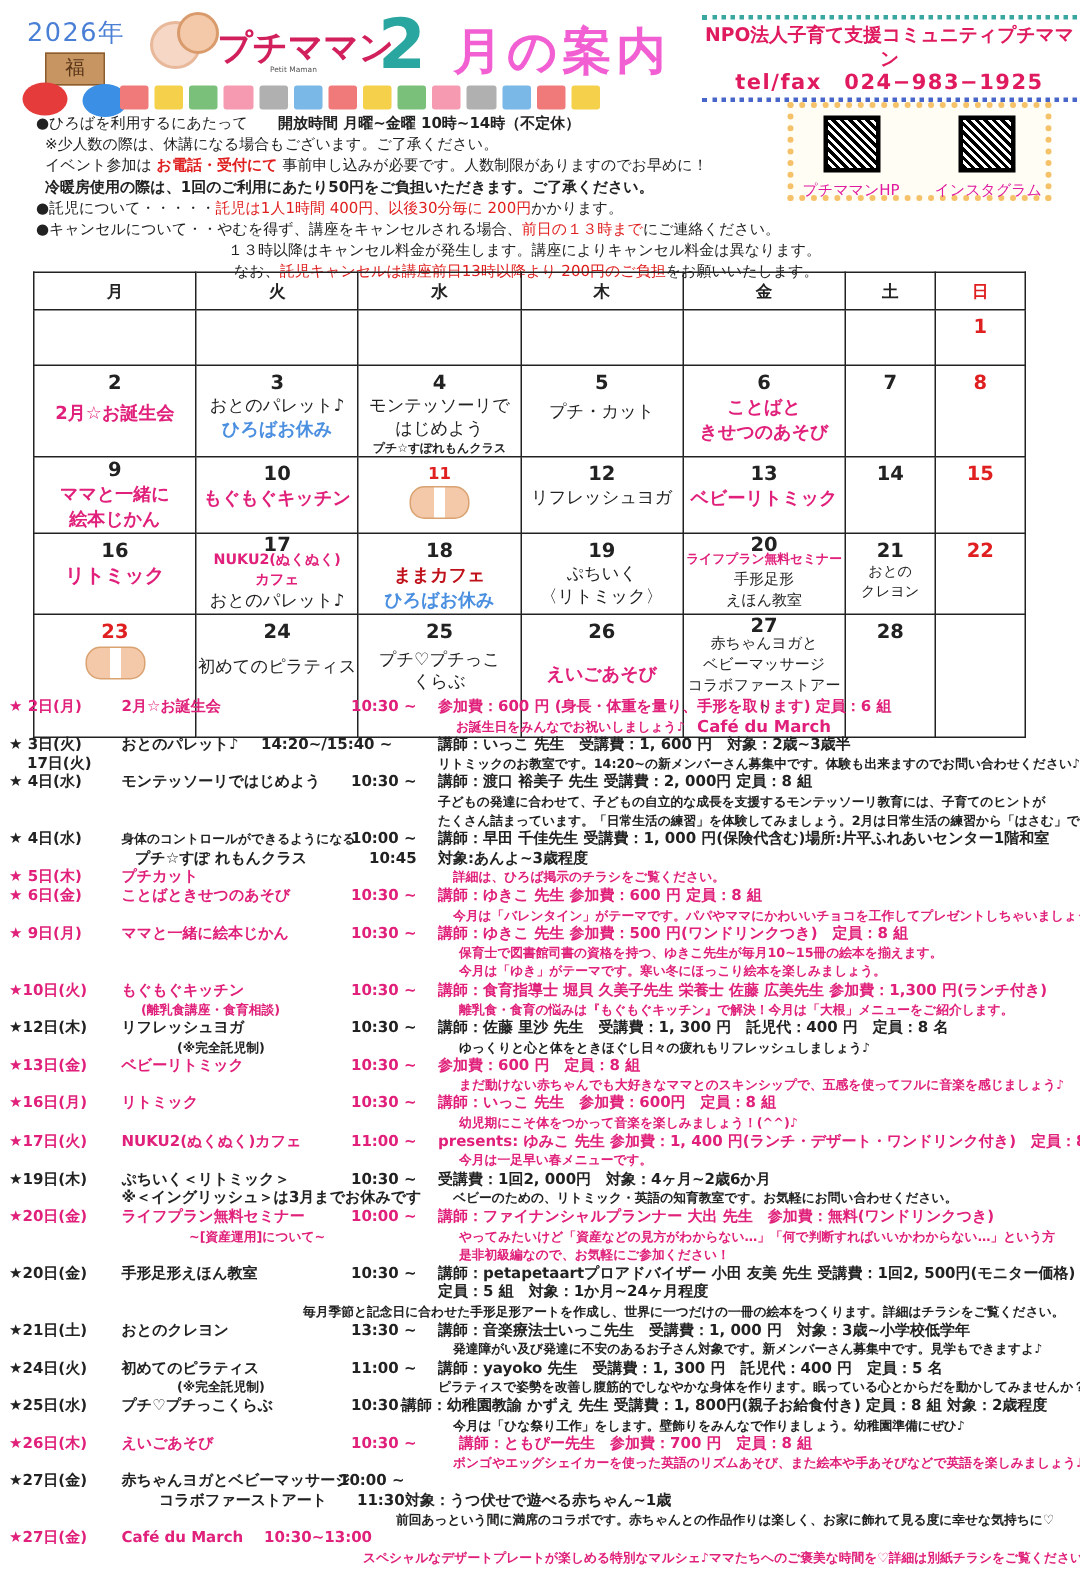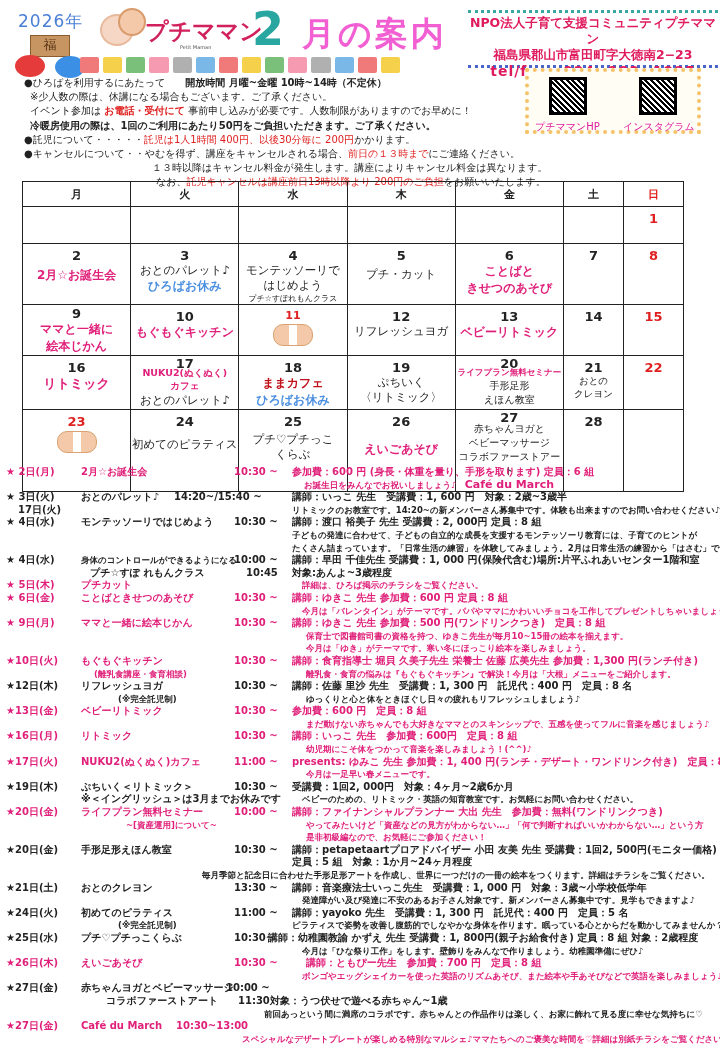"福島県郡山市富田町字大徳南2−23" div { html: <div>福島県郡山市富田町字大徳南2−23</div> -> none }
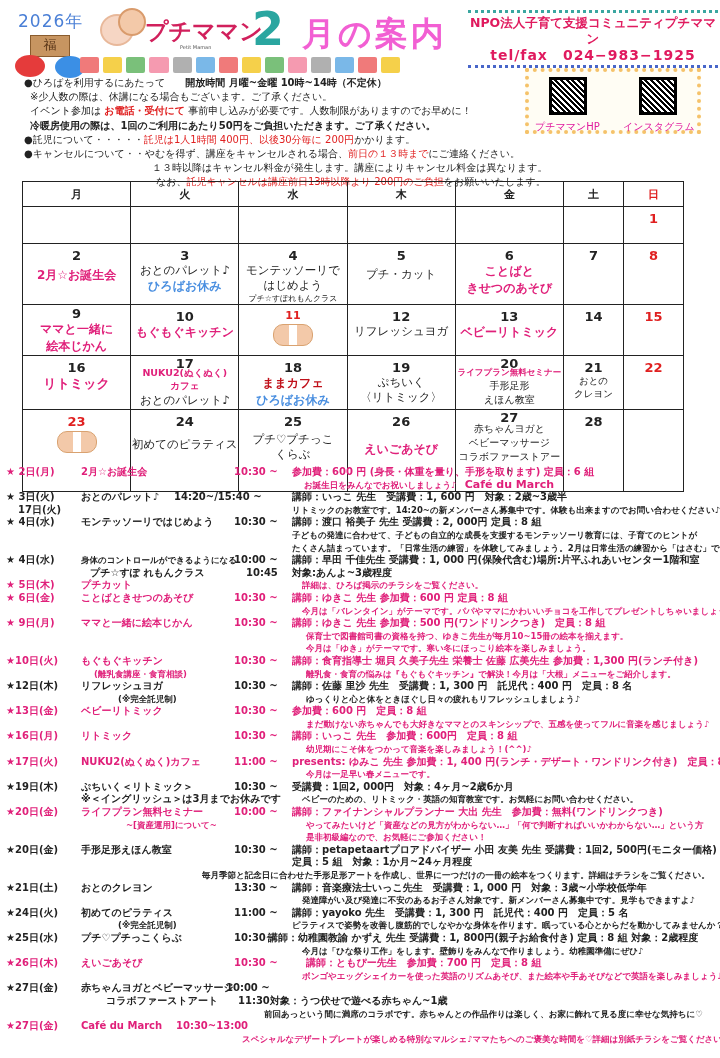"プチ☆すぽれもんクラス" .ev-small { font-weight: none -> bold }
